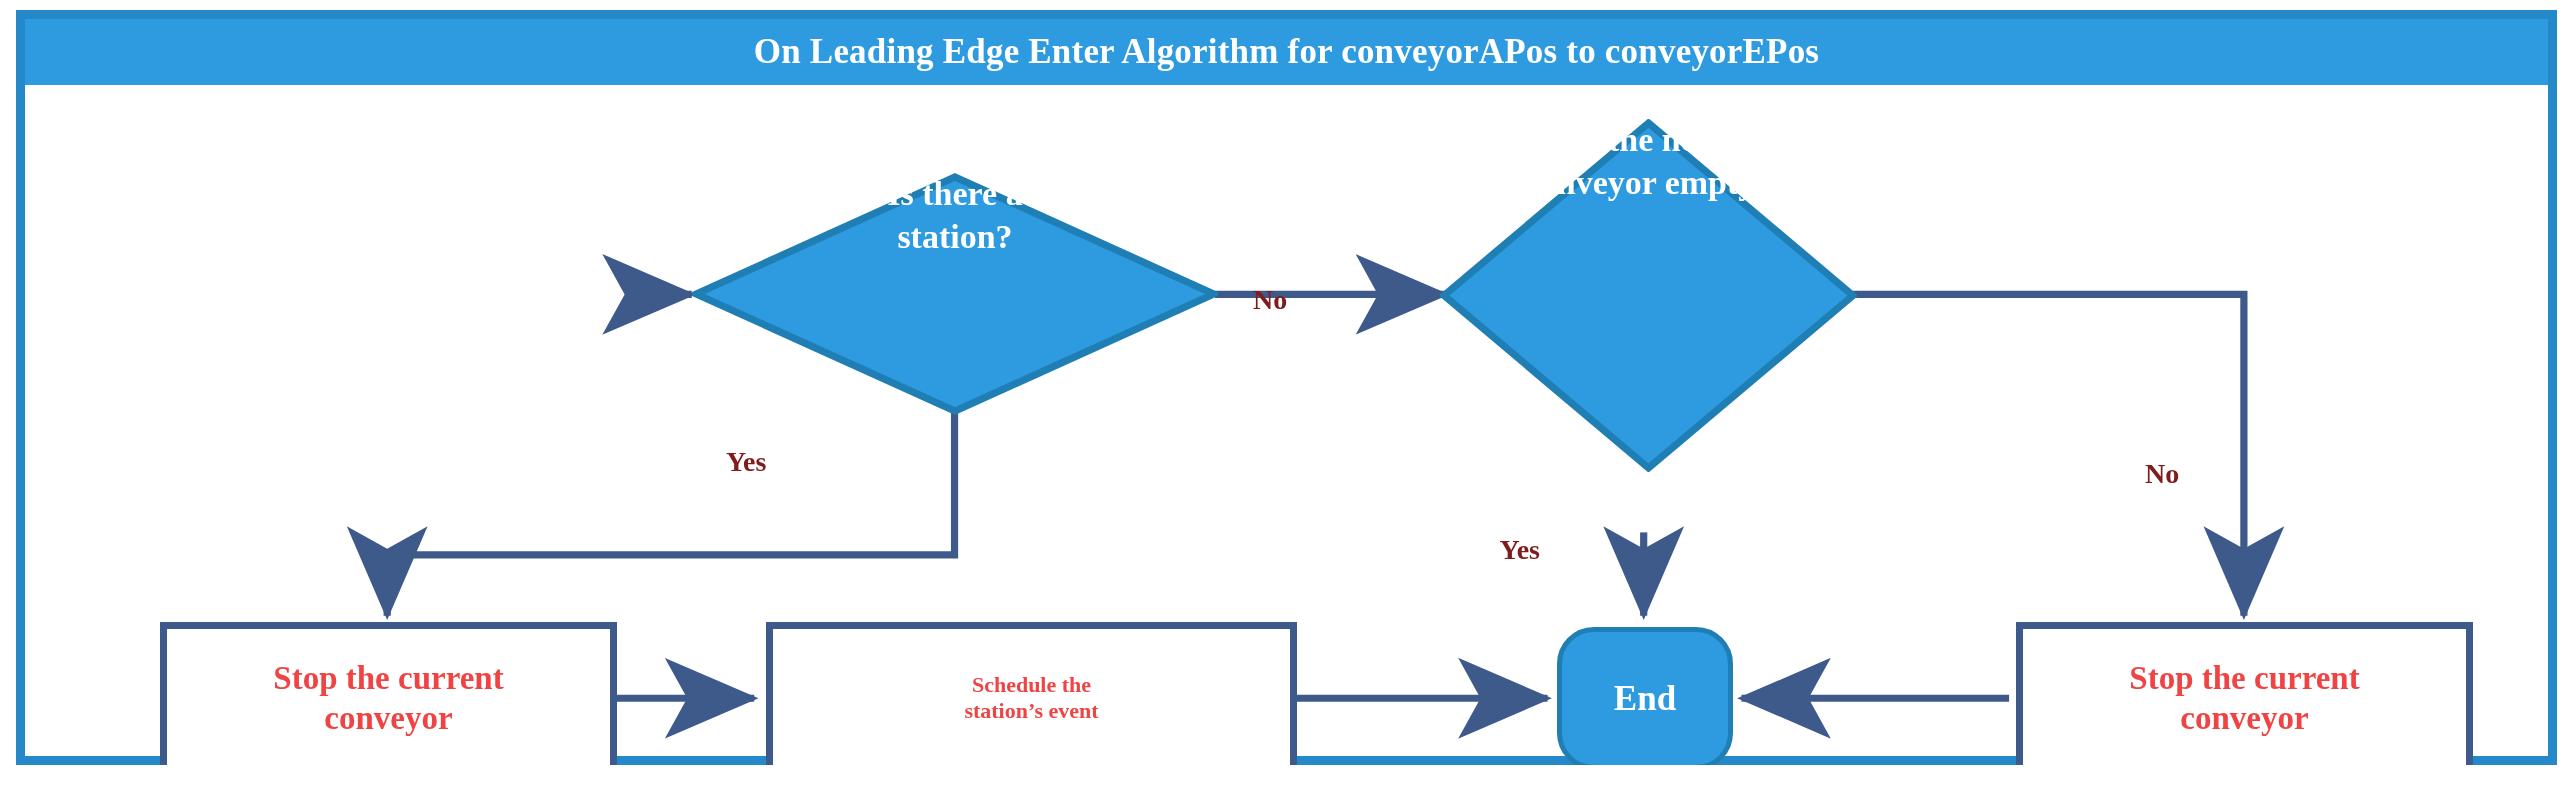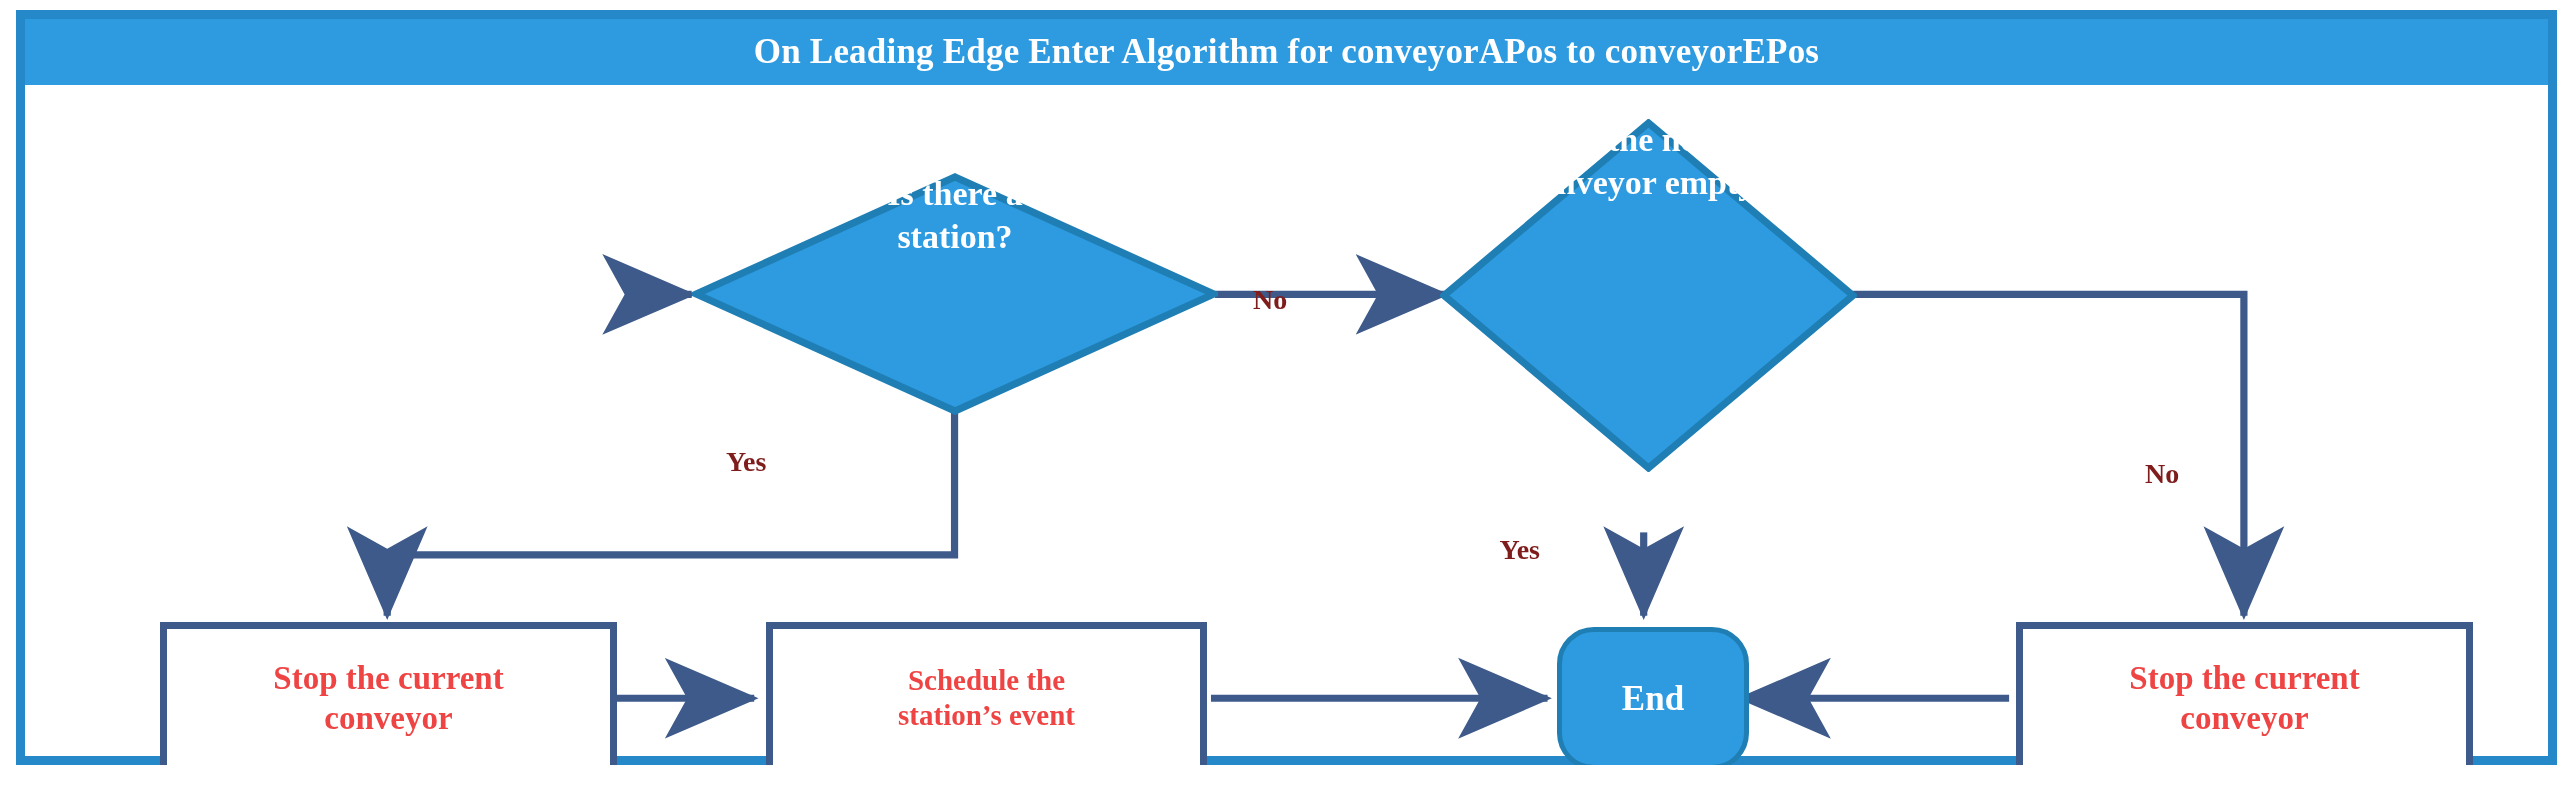"Schedule the" div.node { font-size: 29px -> 22px; width: 441px -> 531px }
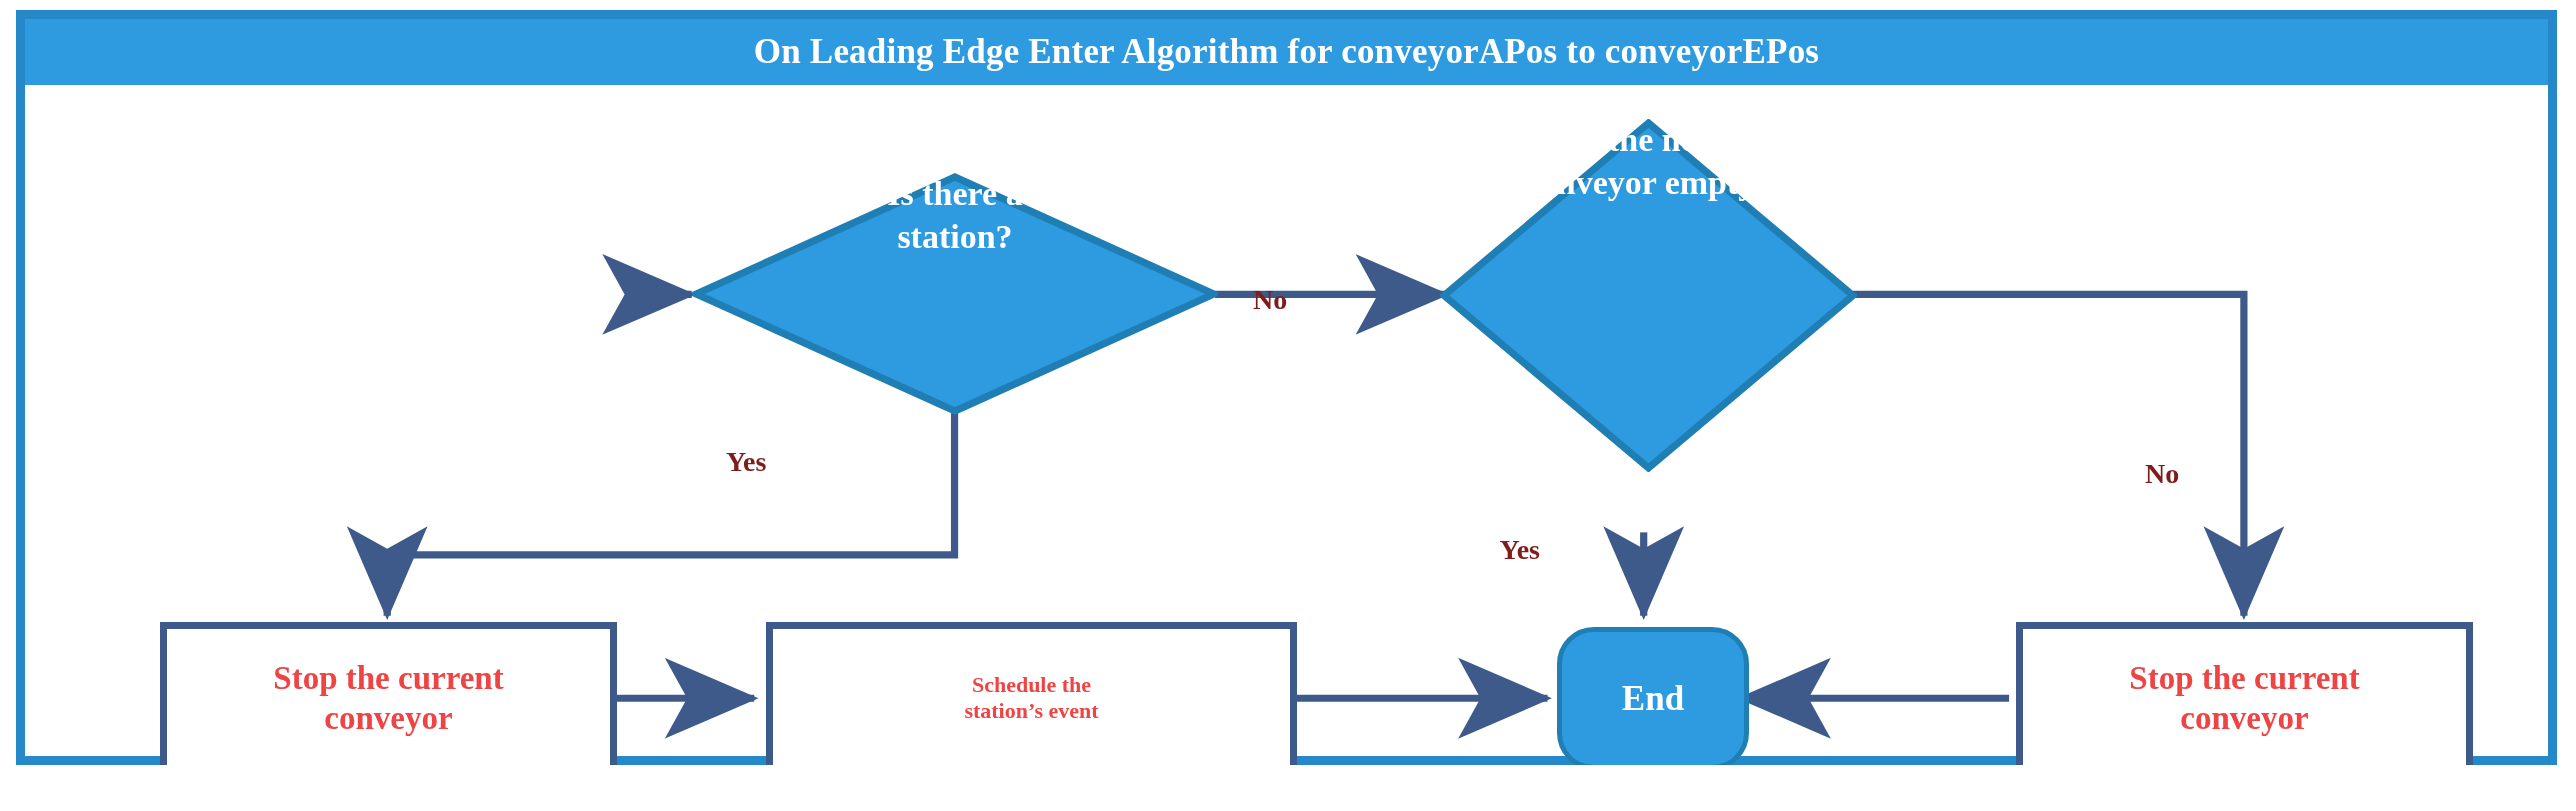"End" div.node { width: 192px -> 176px }
